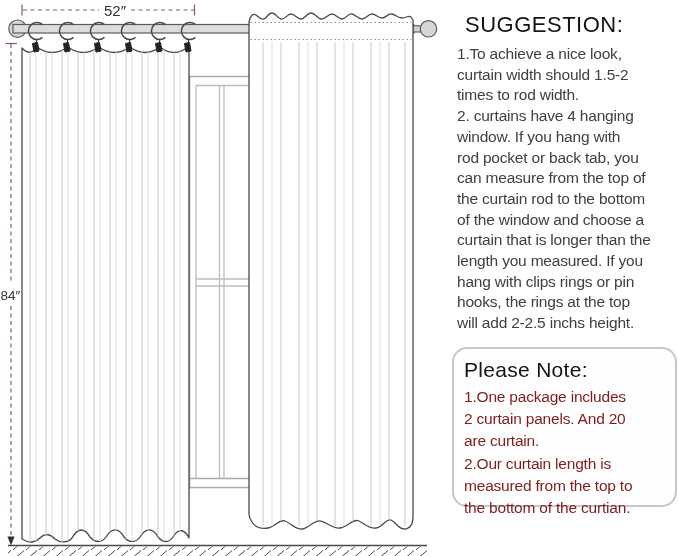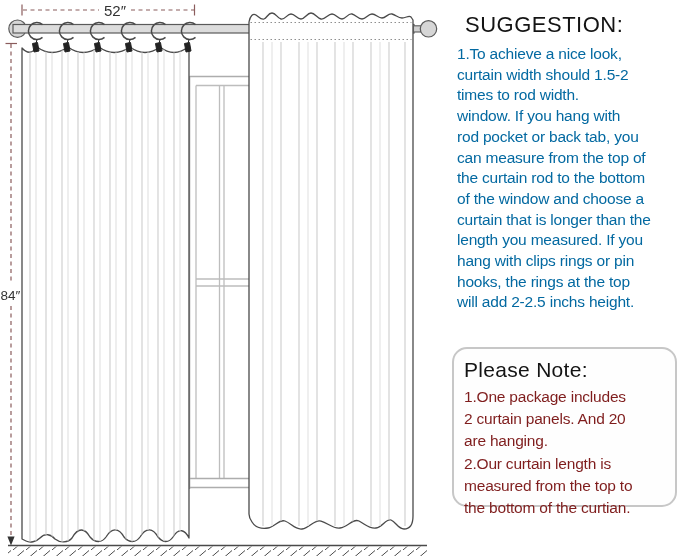"1.To achieve a nice look," .body-line { color: #0369a1 -> #404040 }
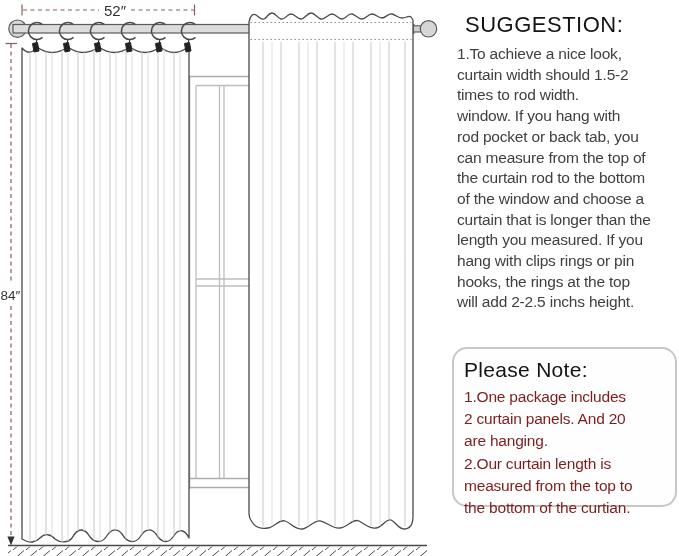"2. curtains have 4 hanging" div.body-line { html: none -> <div>2. curtains have 4 hanging</div> }
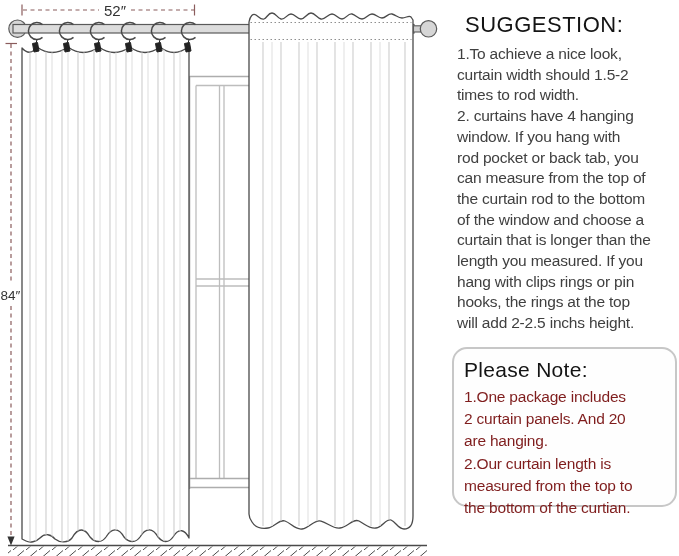"are hanging." div.note-line { text: hanging -> curtain }
